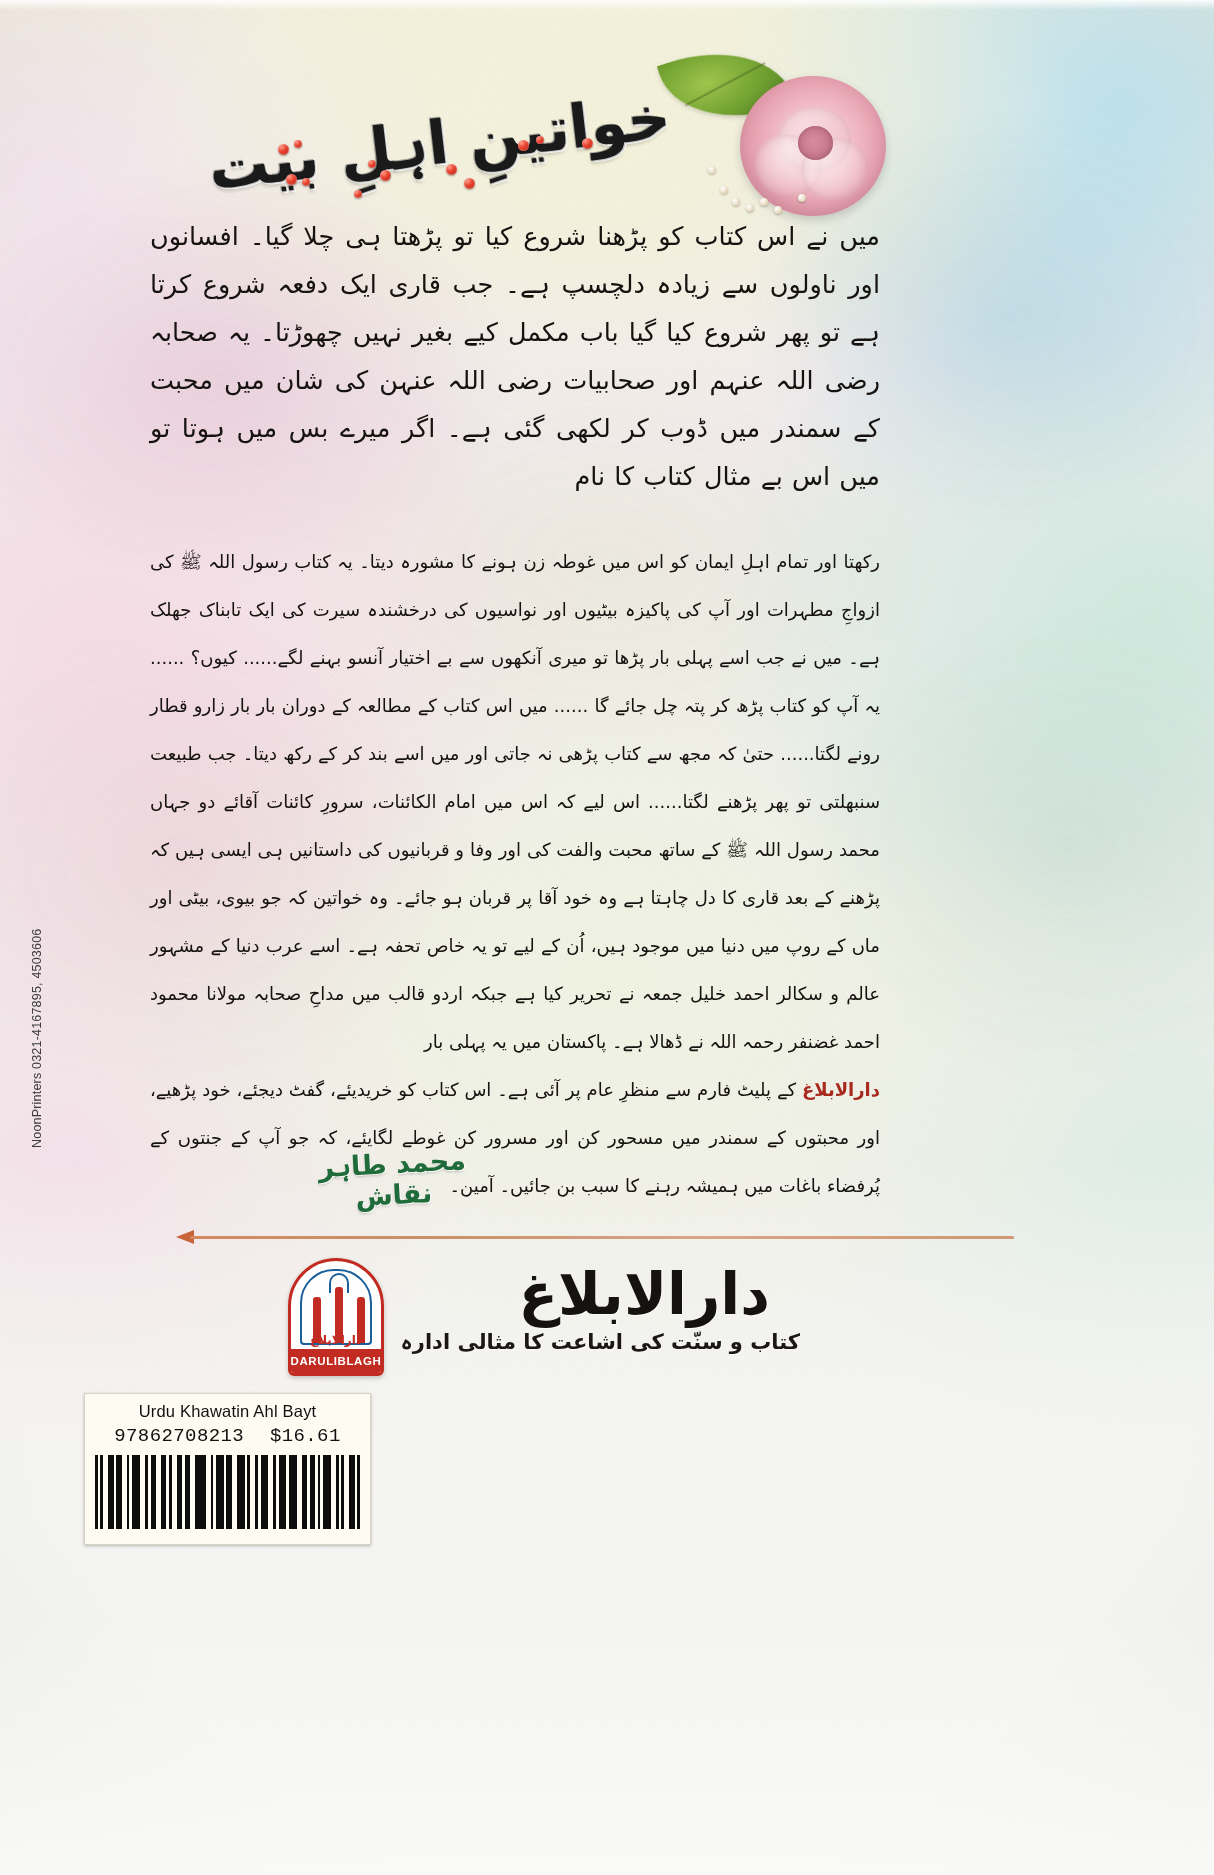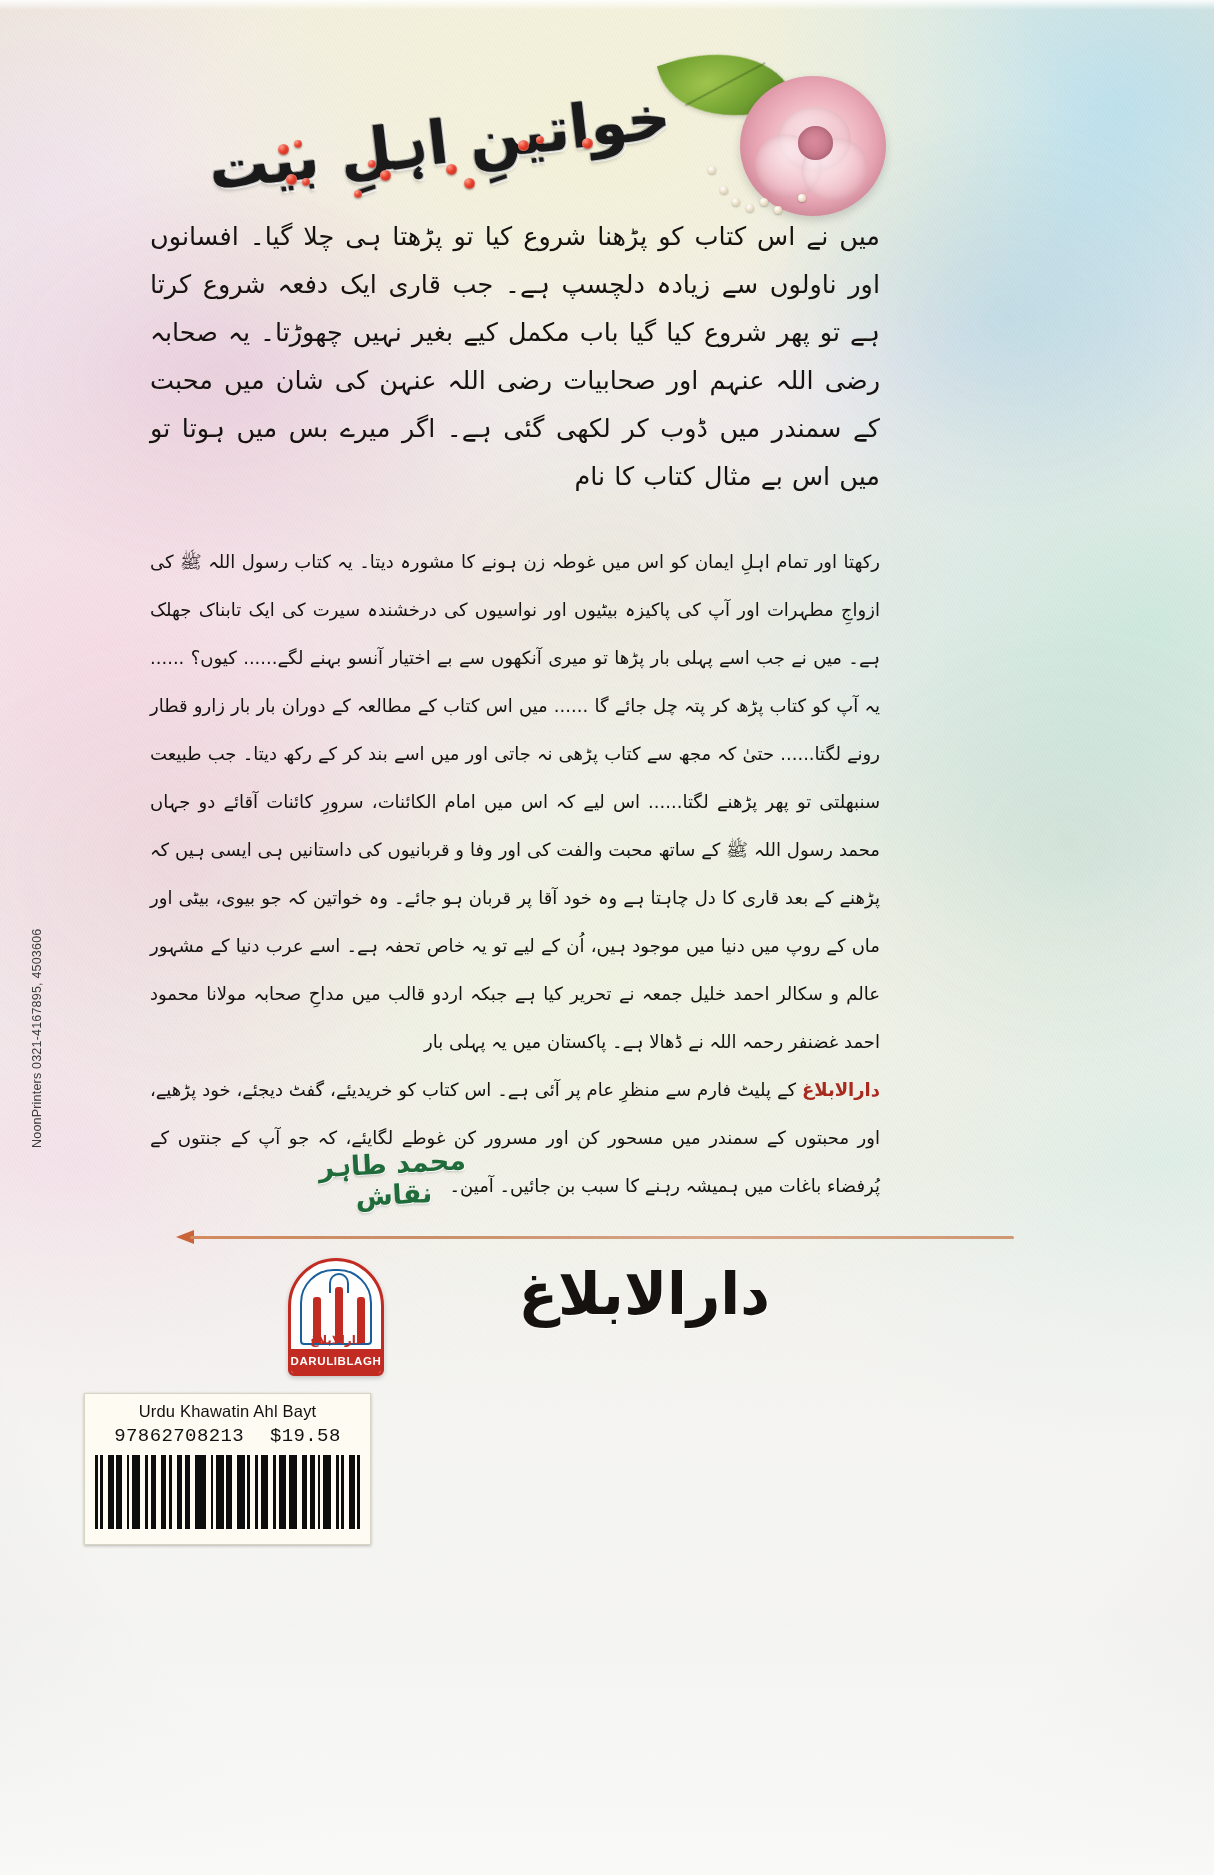"کتاب و سنّت کی اشاعت" div.pub-tag { html: none -> <div>کتاب و سنّت کی اشاعت کا مثالی ادارہ</div> }
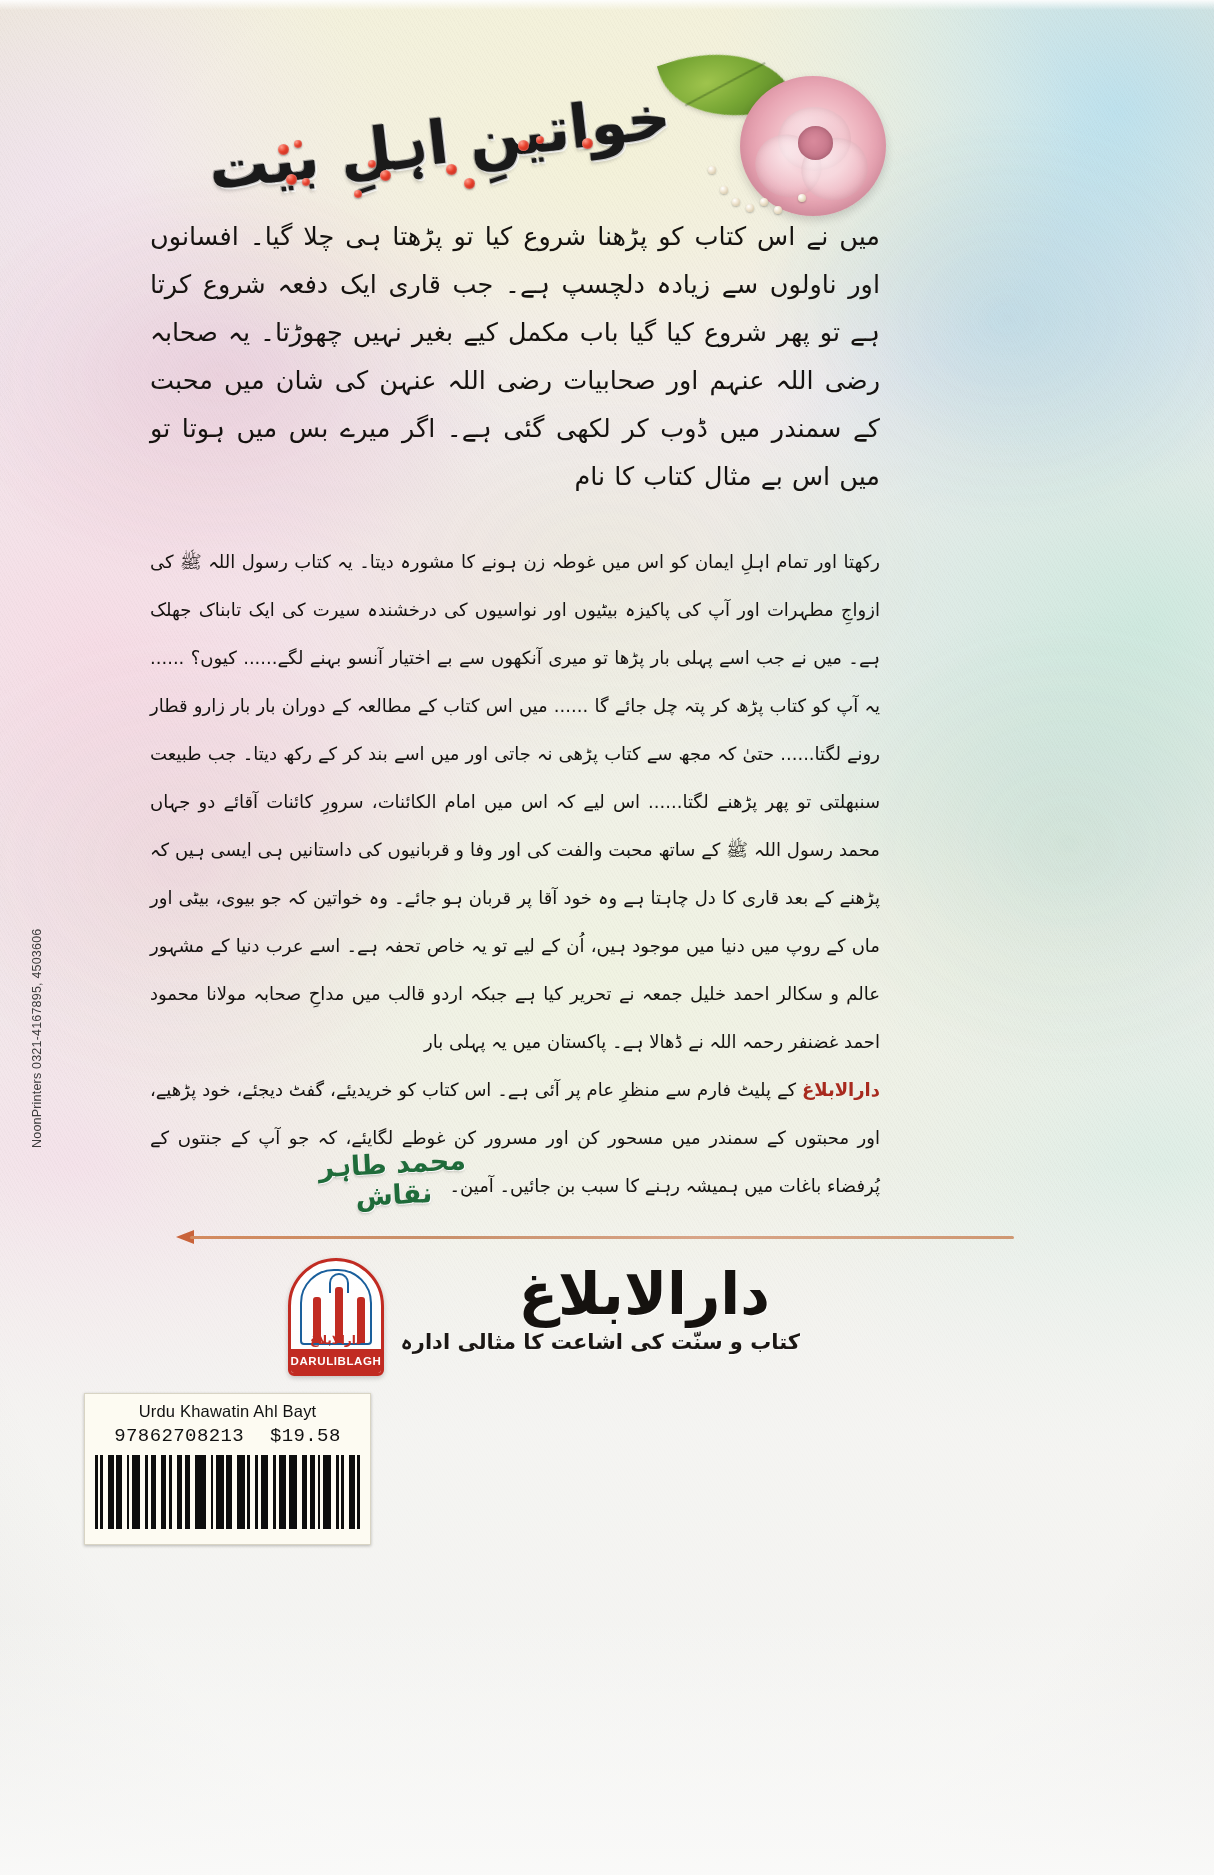"$19.58" span.price { text: $19.58 -> $16.61 }
